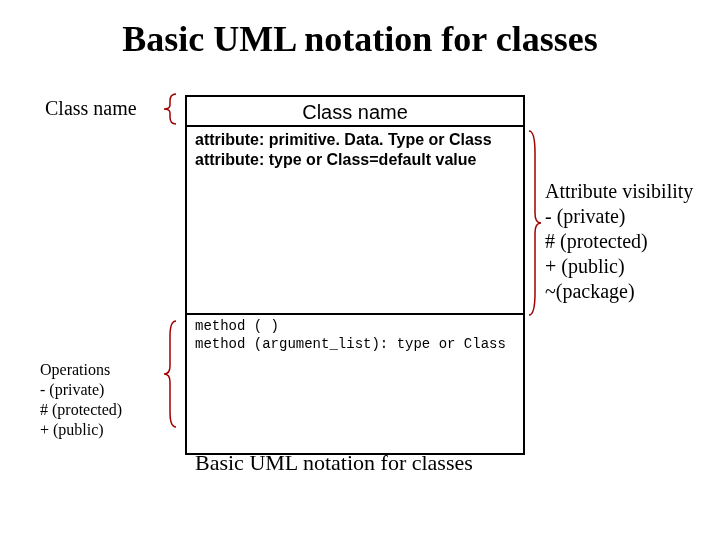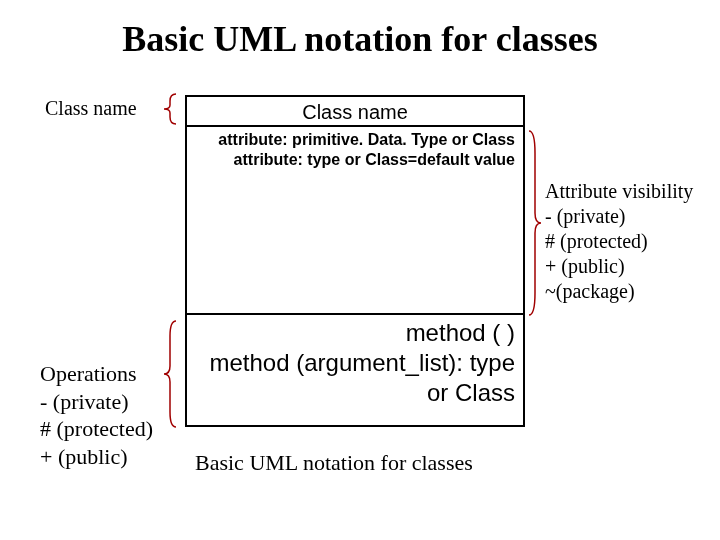"attribute: primitive. Data. Type or" .uml .section { text-align: right -> none }
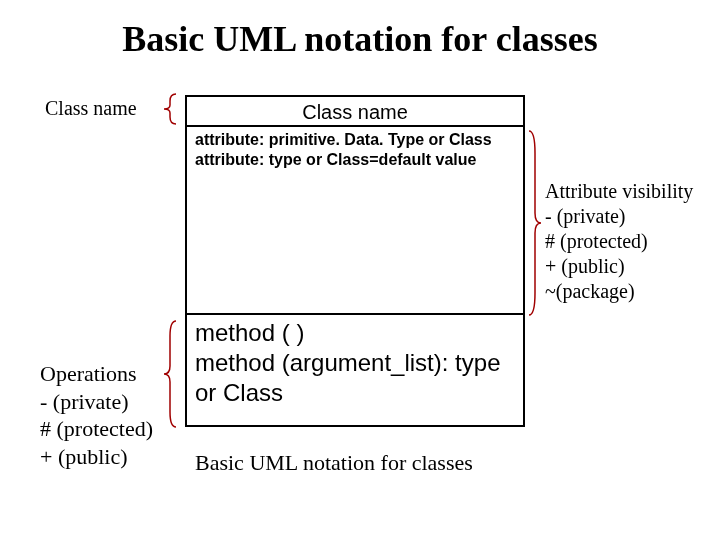"method ( )" .uml .op-sec { font-family: none -> Liberation Mono, monospace; font-size: 24px -> 14px; height: 110px -> 138px }
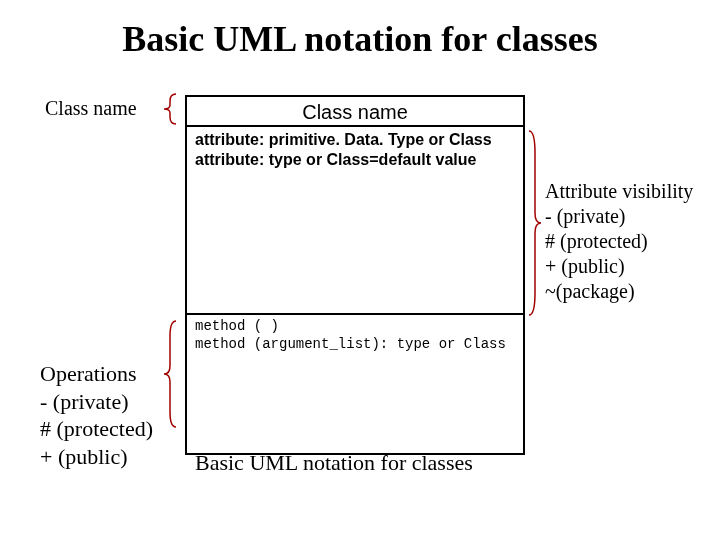"Operations" .label-left-bottom { font-size: 22px -> 16px }
